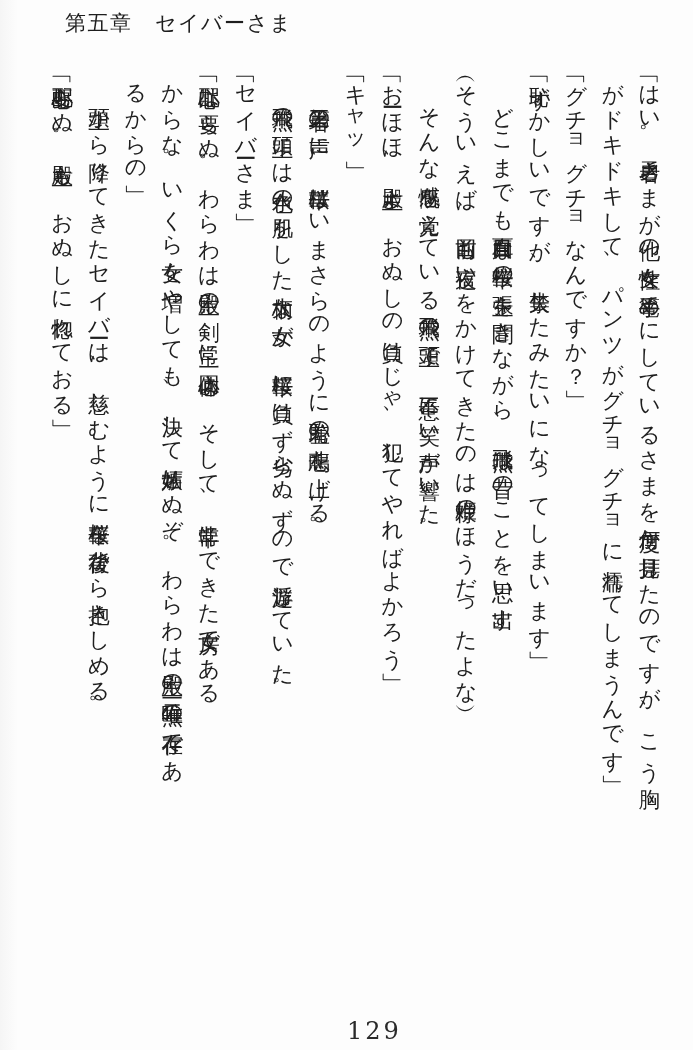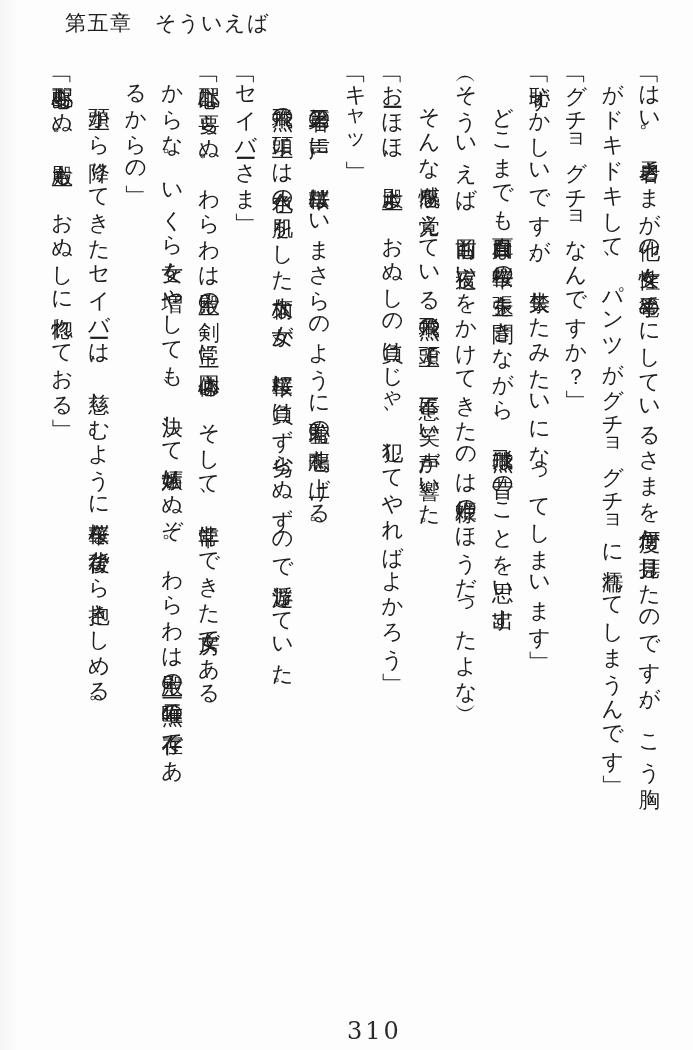"第五章 そういえば" div.chapter-header { text: そういえば -> セイバーさま }
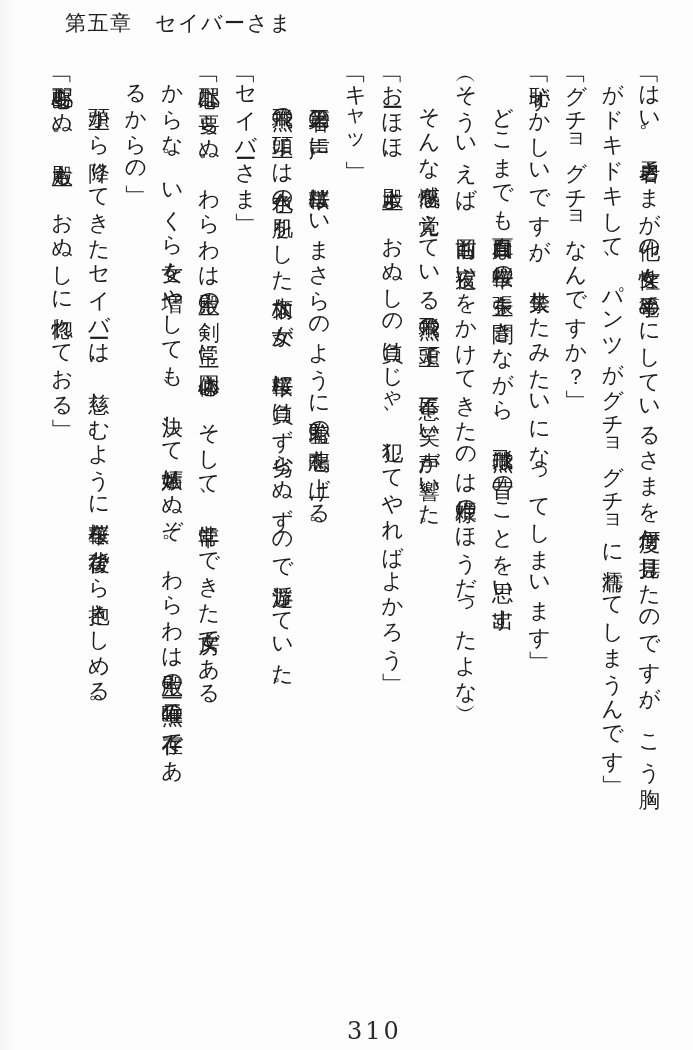"310" div.page-number { text: 310 -> 129 }
